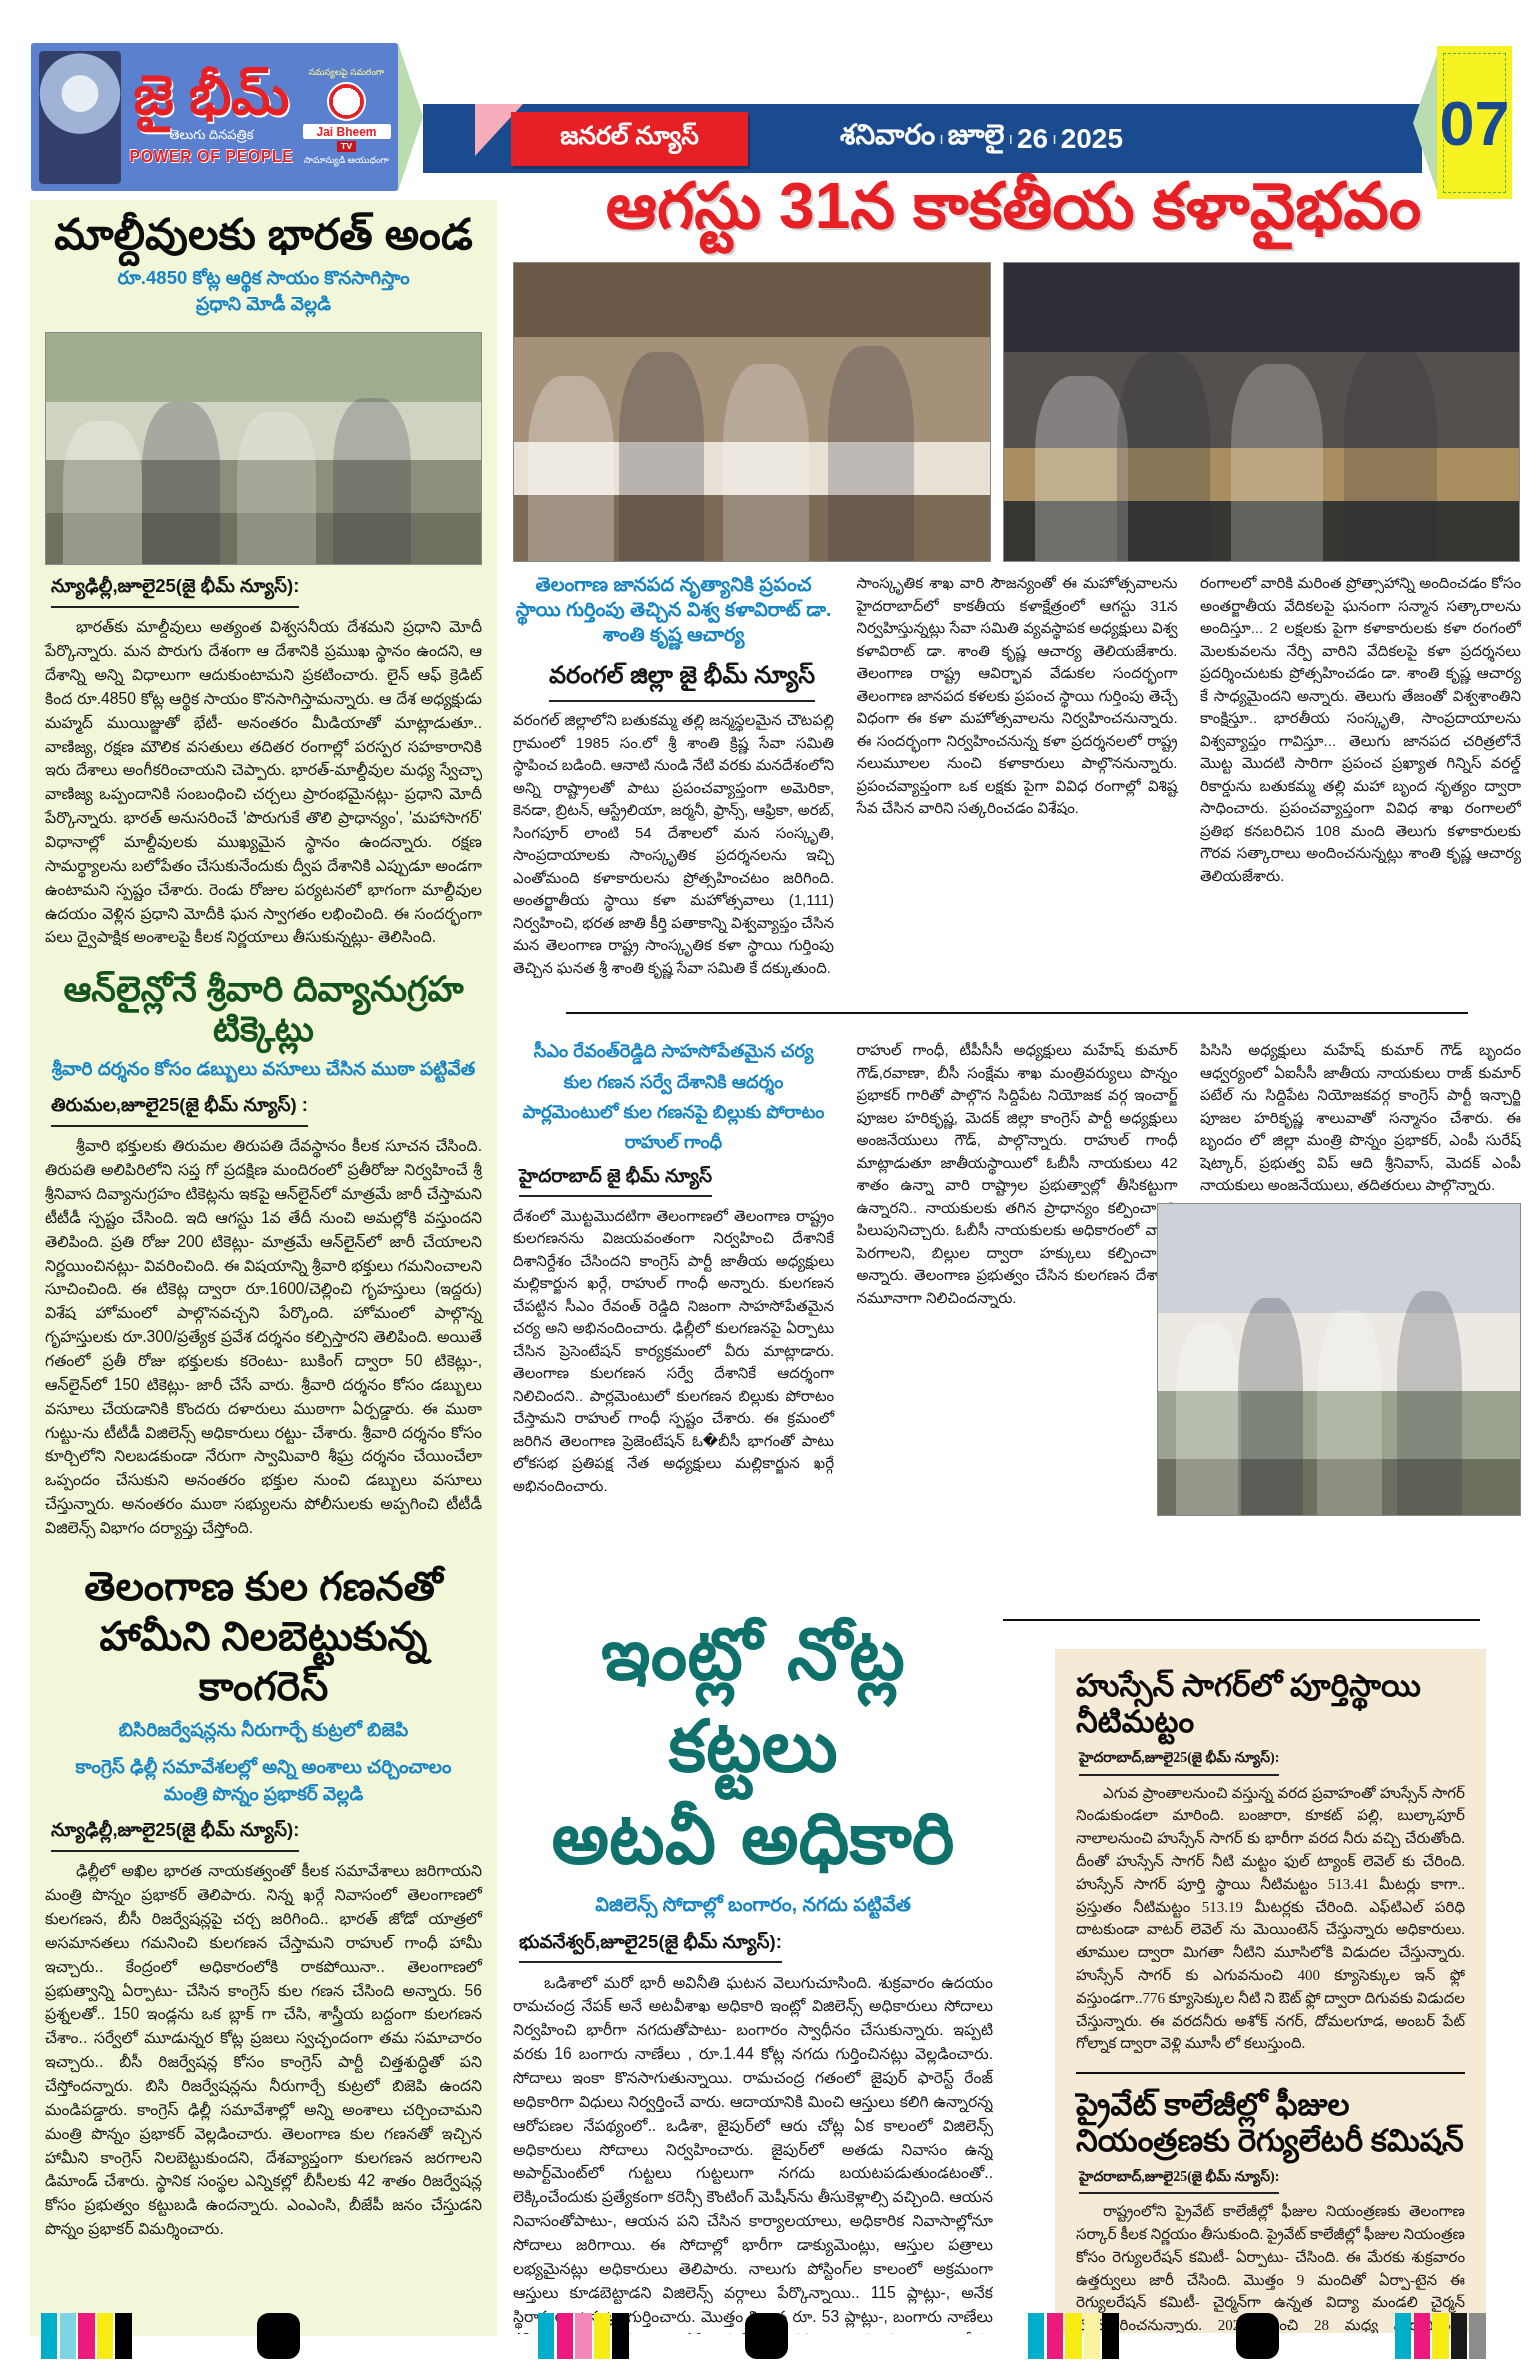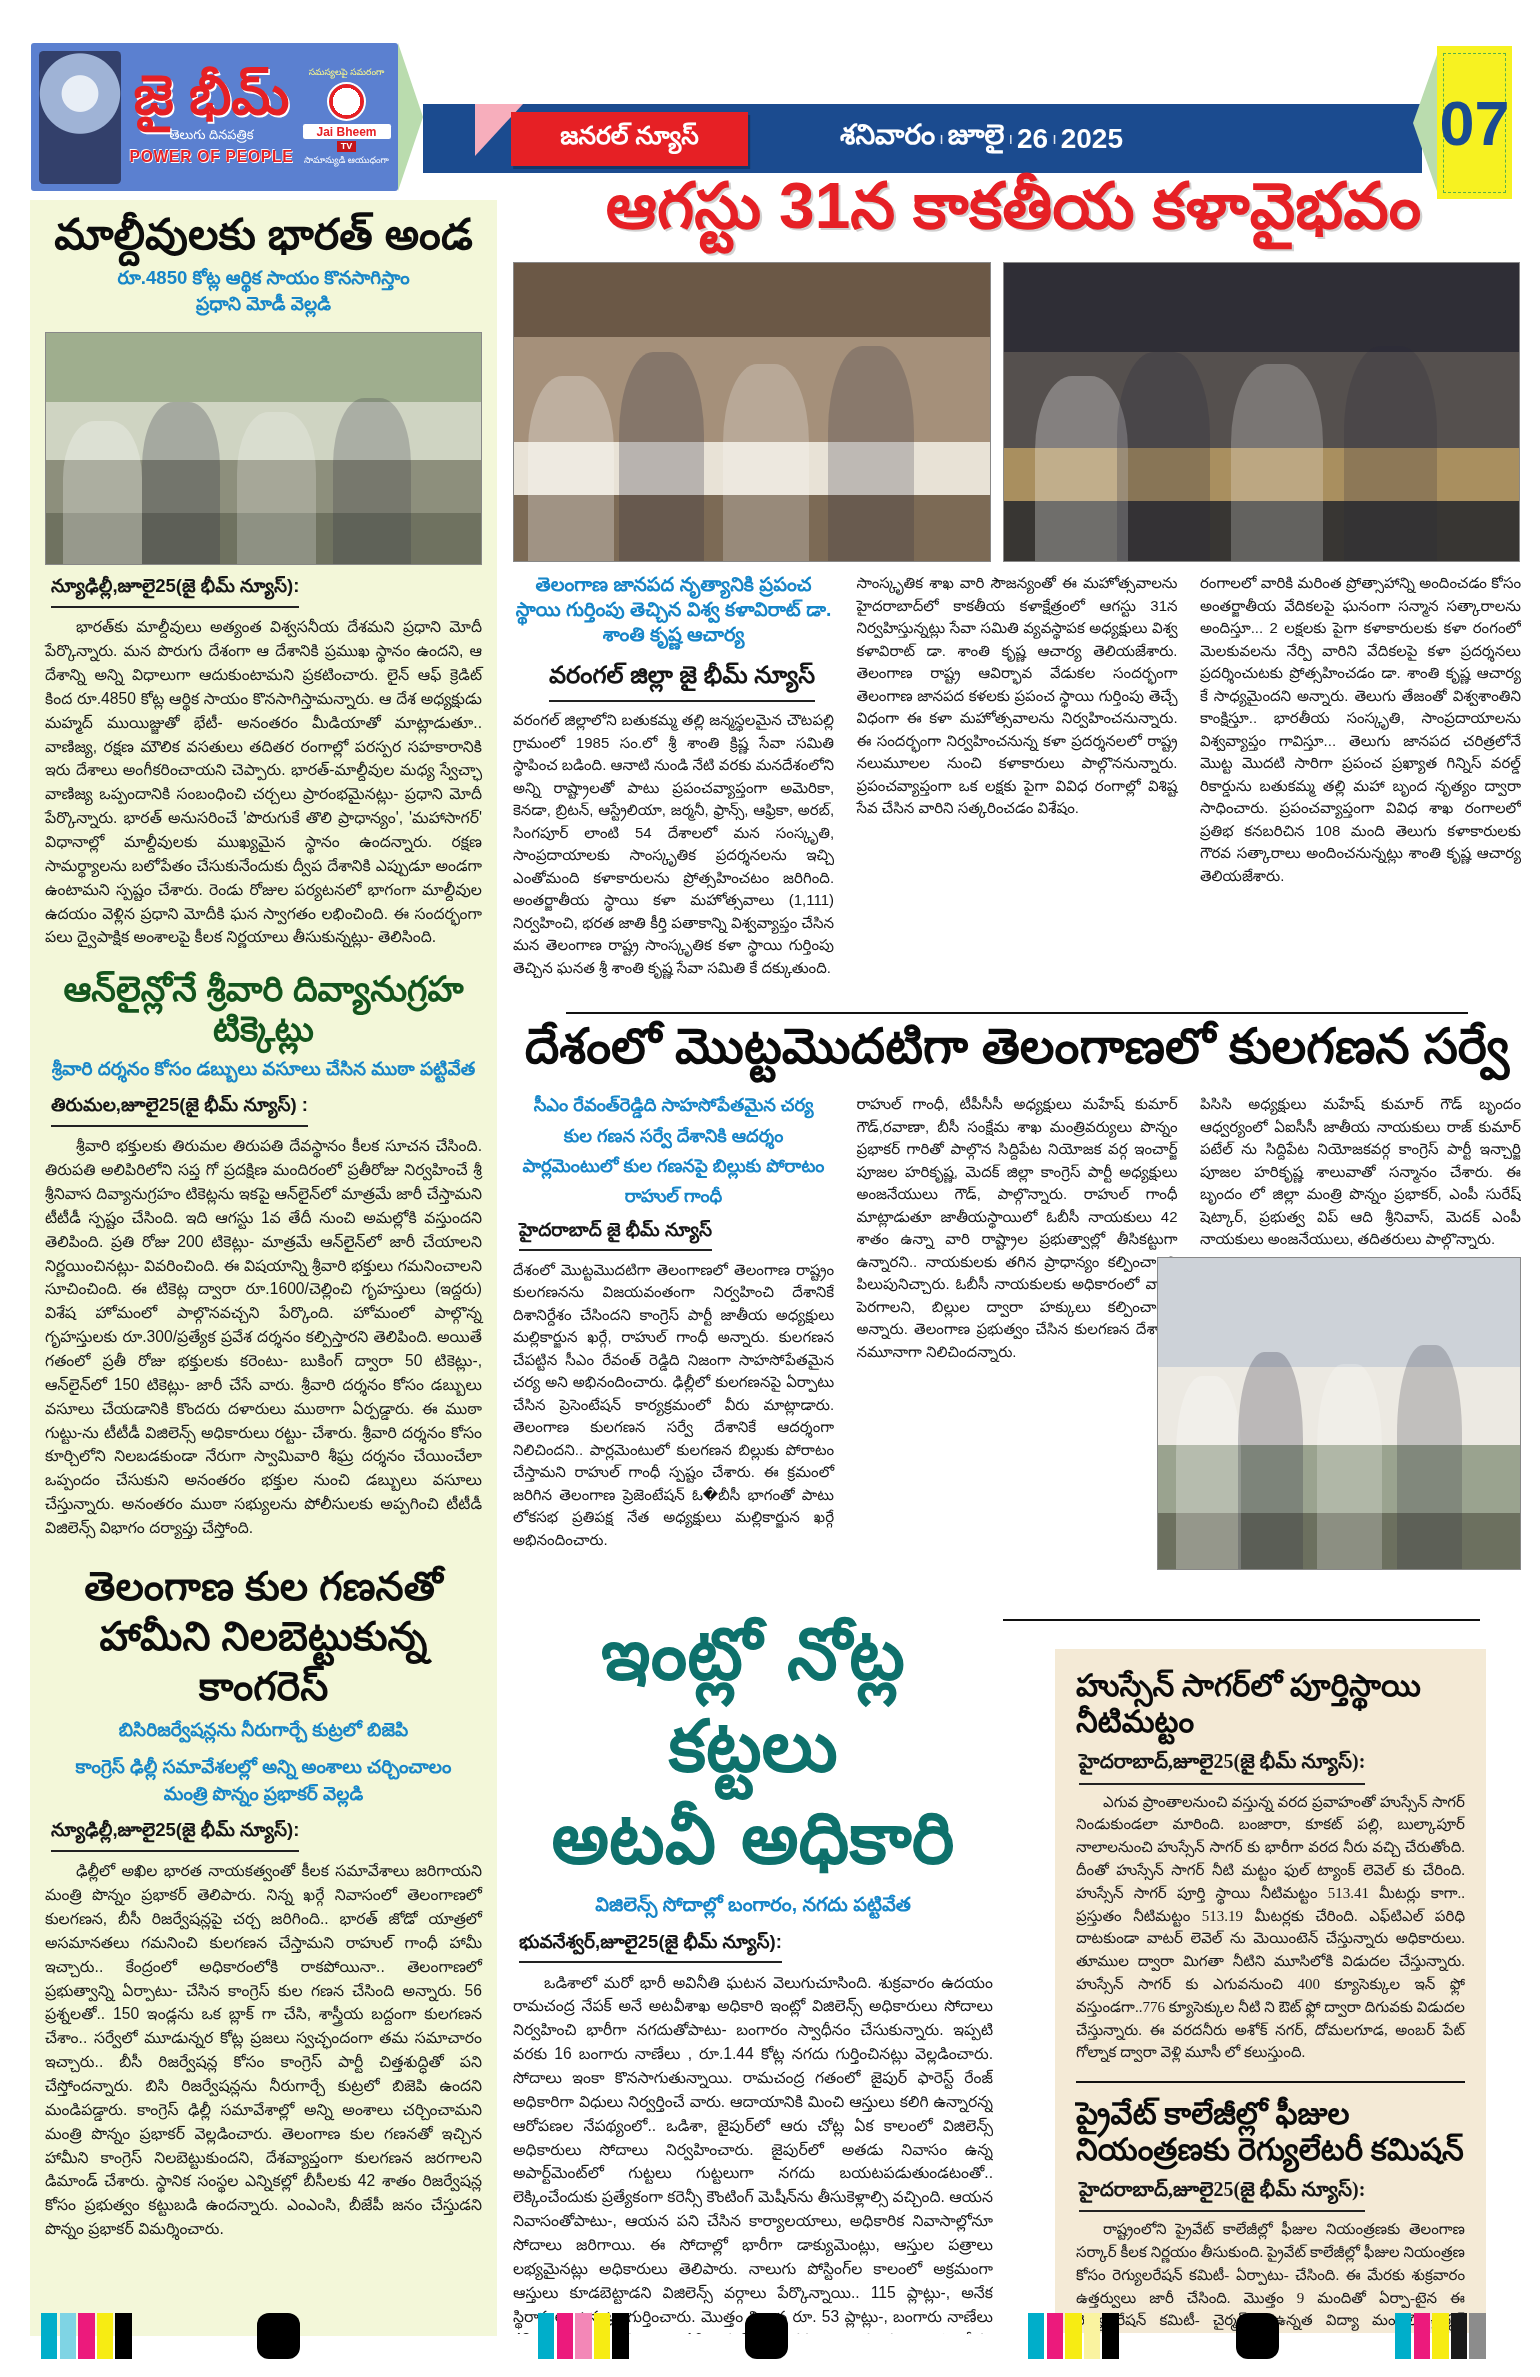"దేశంలో మొట్టమొదటిగా తెలంగాణలో కులగణన" div.survey-head { html: <div>దేశంలో మొట్టమొదటిగా తెలంగాణలో కులగణన సర్వే</div> -> none }
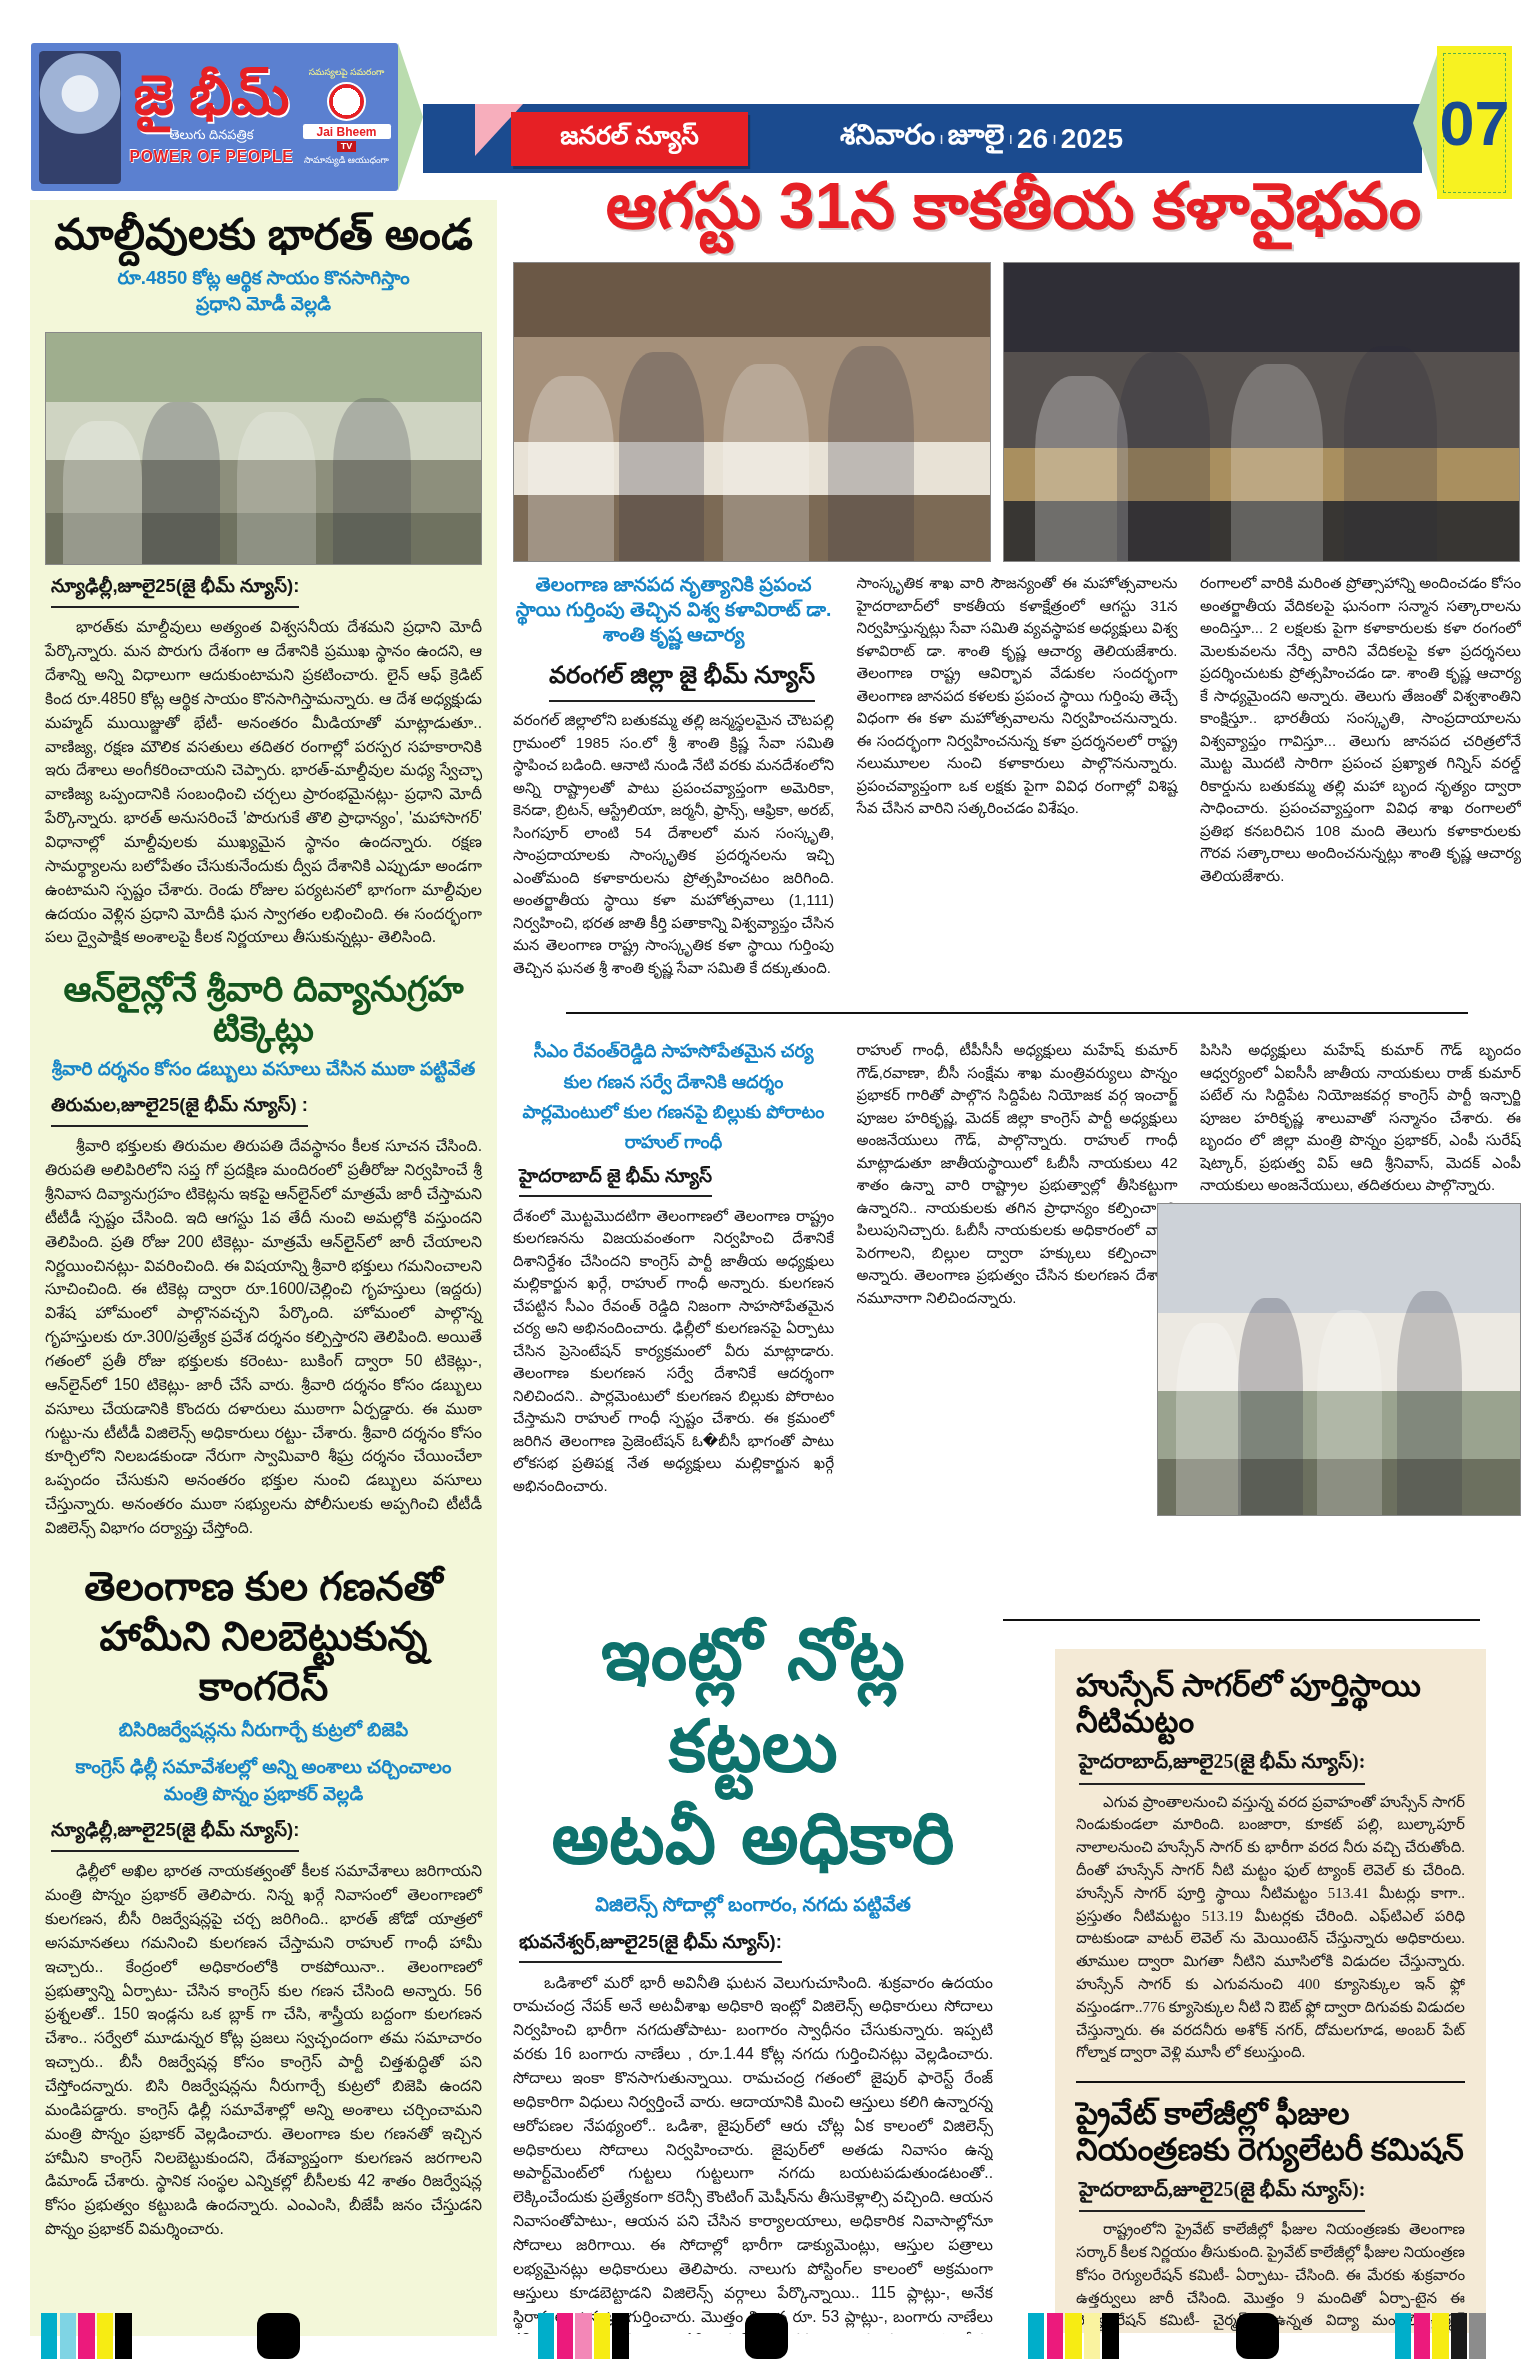"హైదరాబాద్,జూలై25(జై భీమ్ న్యూస్):" .cream .dateline { font-size: 20px -> 14px }
